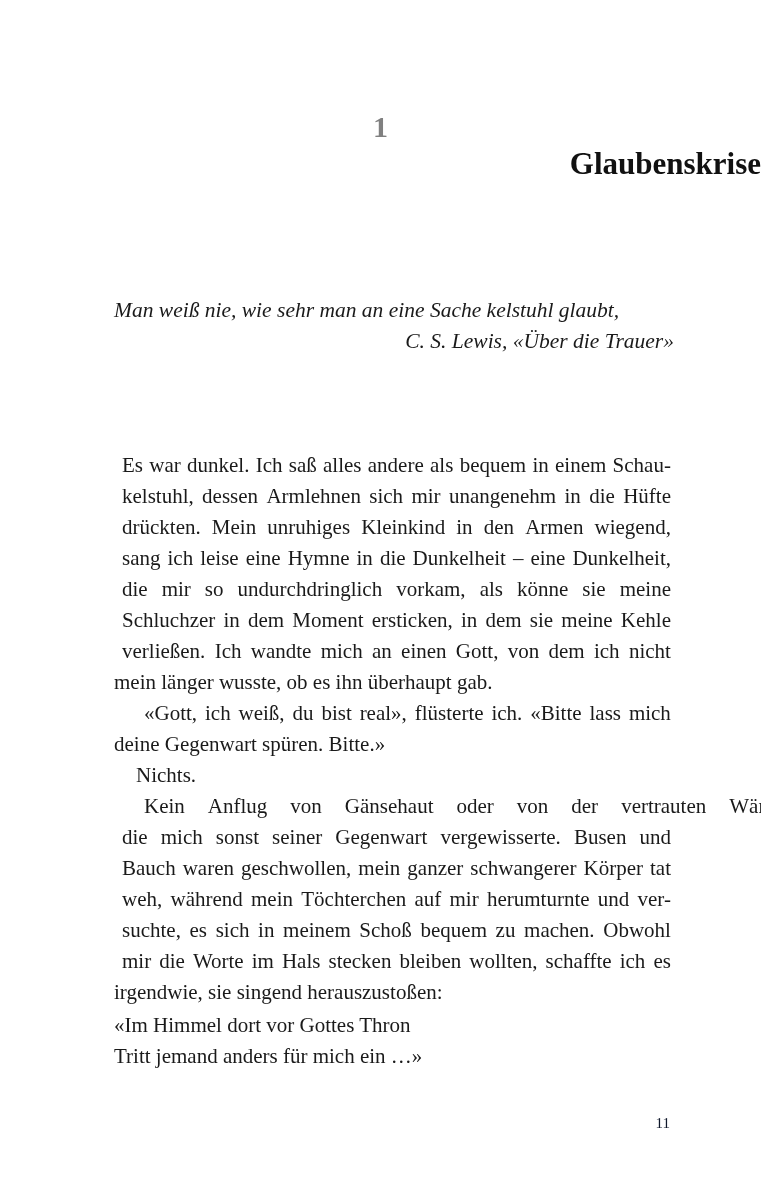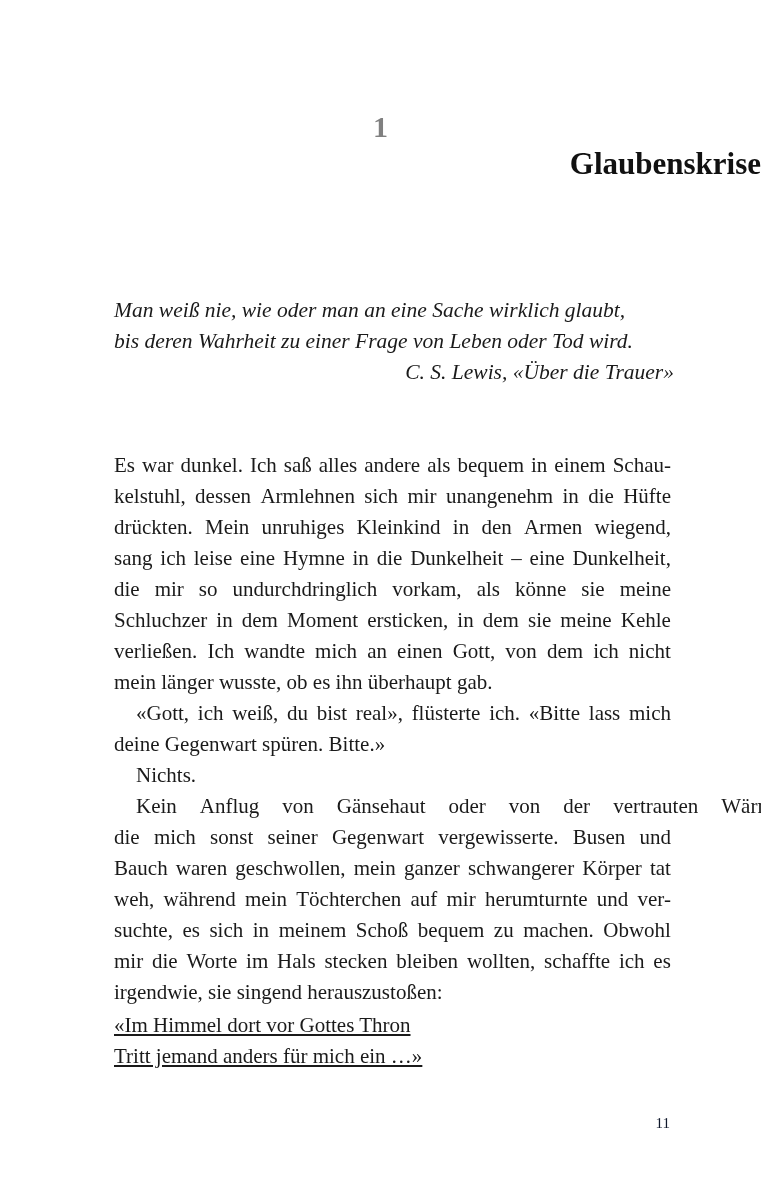"Man weiß nie, wie oder" span.line { text: oder man an eine Sache wirklich -> sehr man an eine Sache kelstuhl }
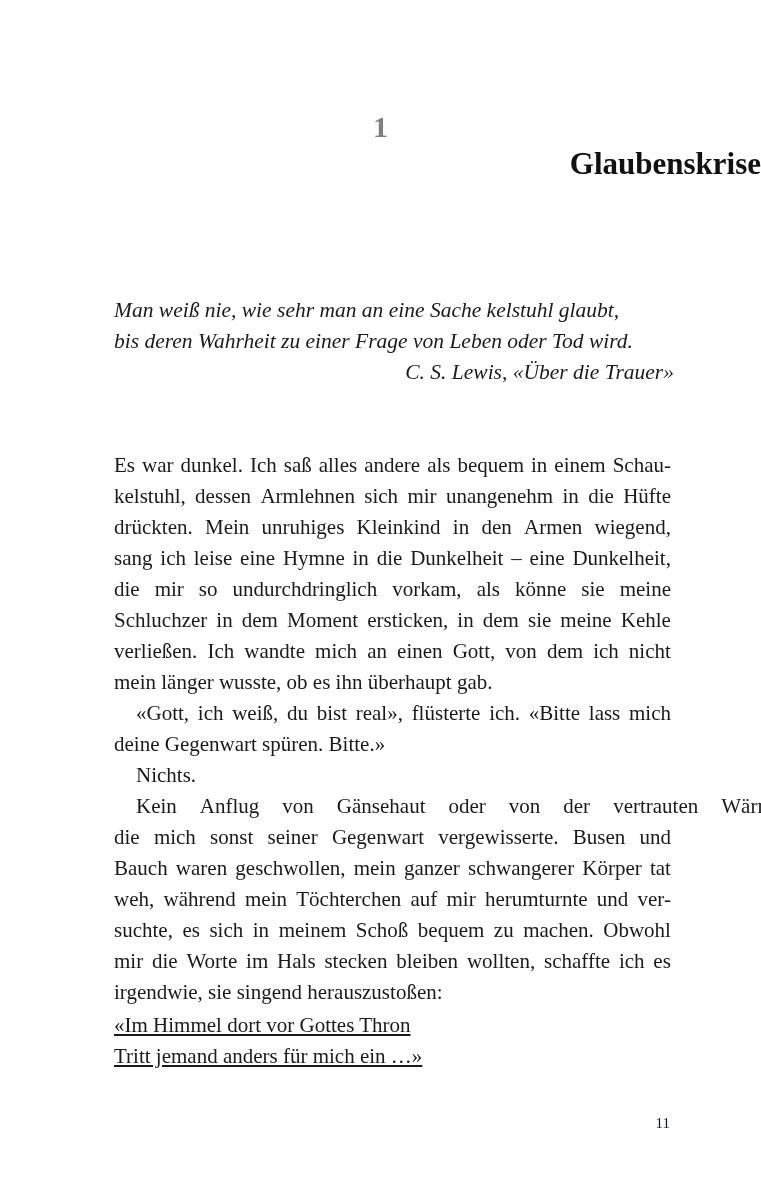"bis deren Wahrheit zu einer" span.line { html: <span>bis deren Wahrheit zu einer Frage von Leben oder Tod wird.</span> -> none }
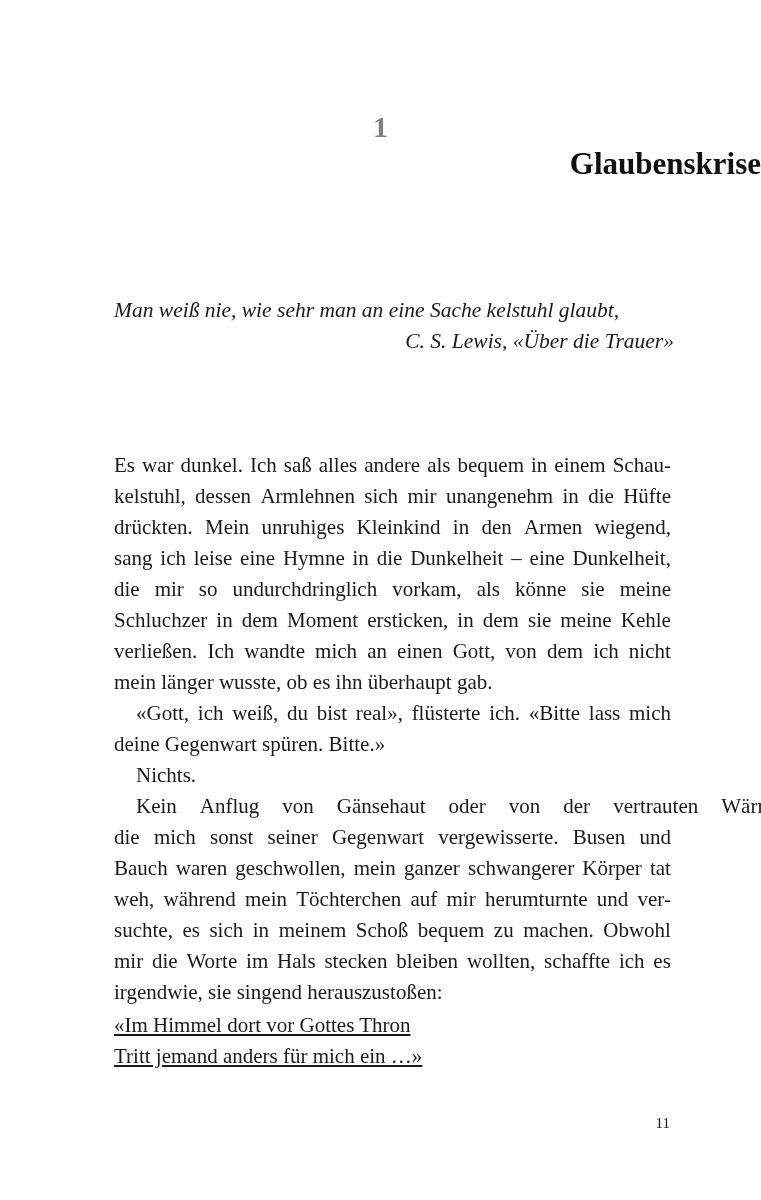"Es" .jl { margin-left: none -> 8px }
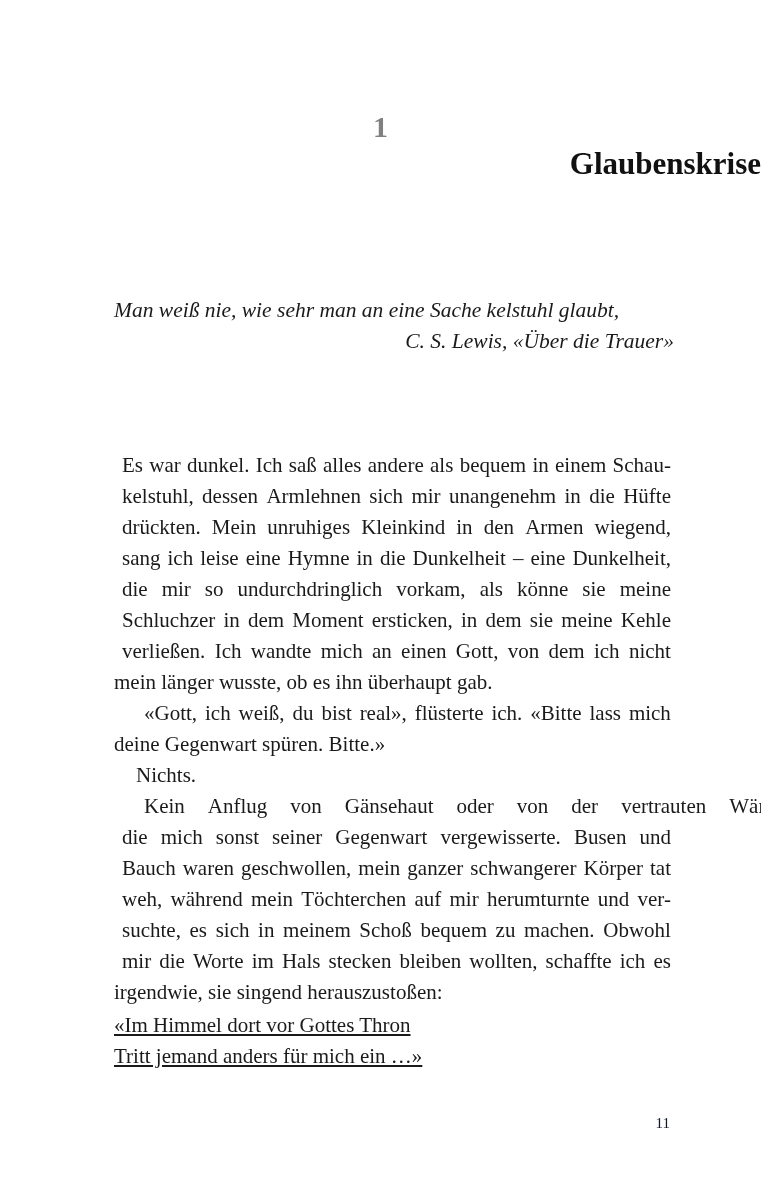"«Im Himmel dort vor Gottes" .verse .line { text-decoration: underline -> none }
